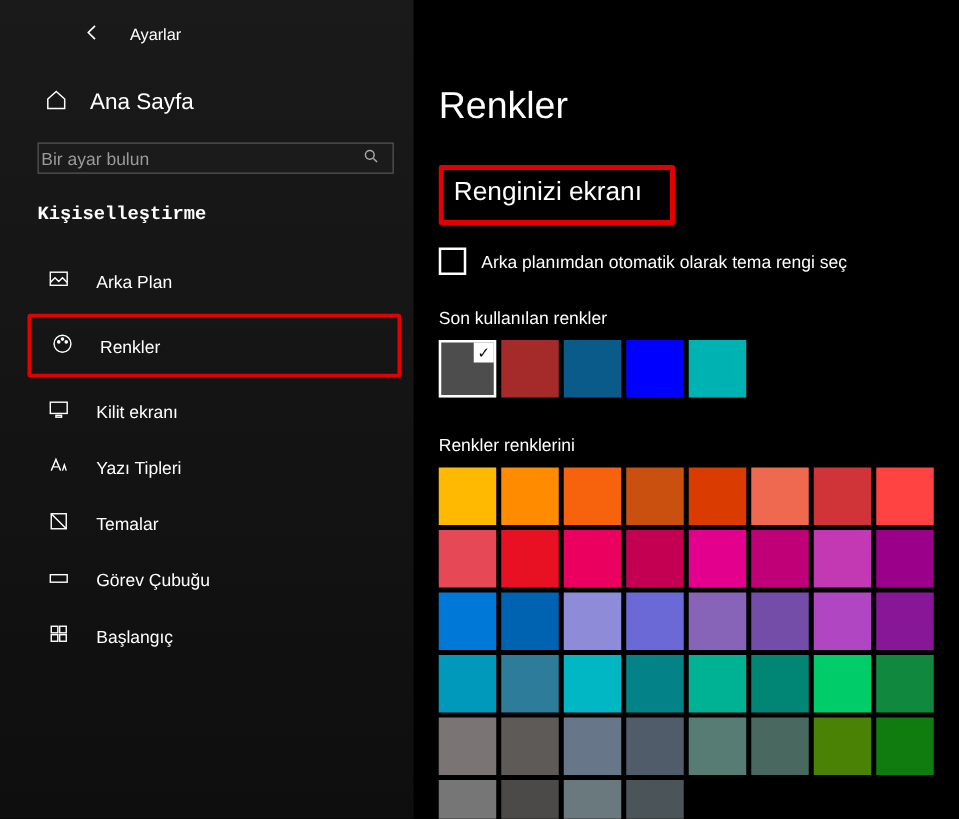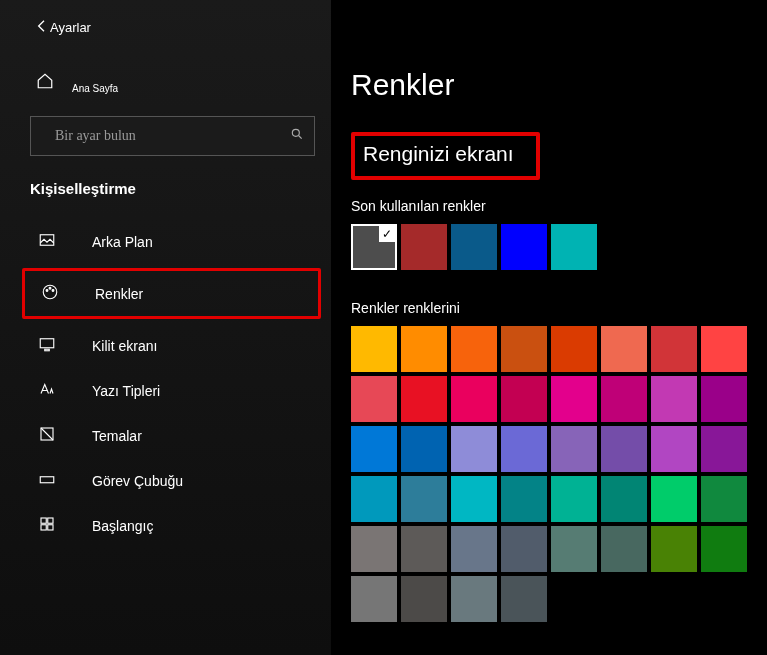"Ayarlar" .header-row { gap: none -> 22px; margin-left: none -> 32px }
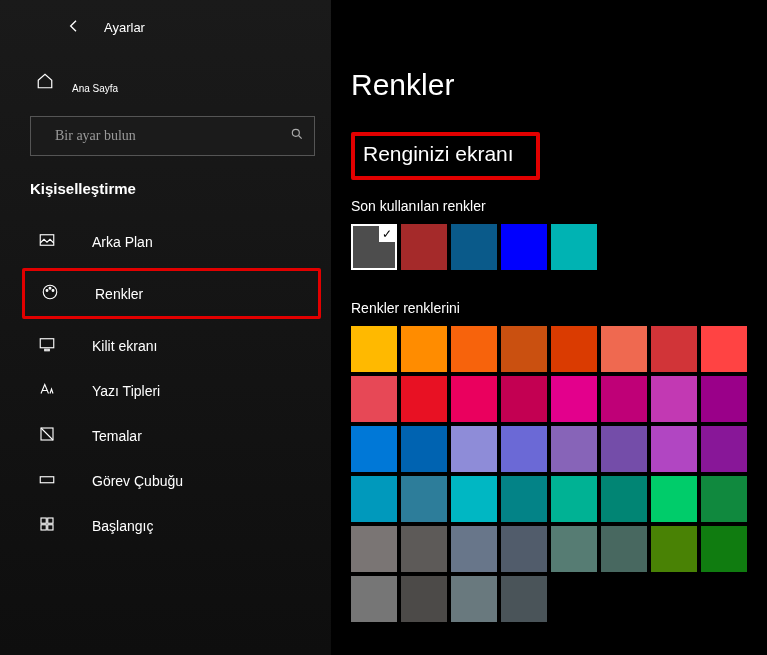"Ana Sayfa" .home-label { font-size: 10px -> 18px; margin-top: 12px -> none }
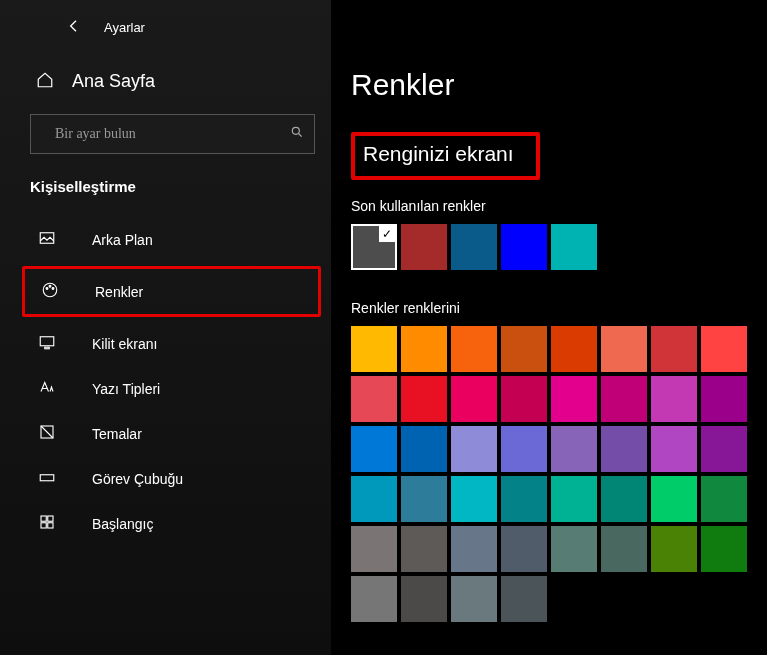"Bir ayar bulun" .search-box { font-family: Liberation Serif, serif -> none; height: 40px -> 25px; padding: 0 10px 0 24px -> 0 10px 0 2px }
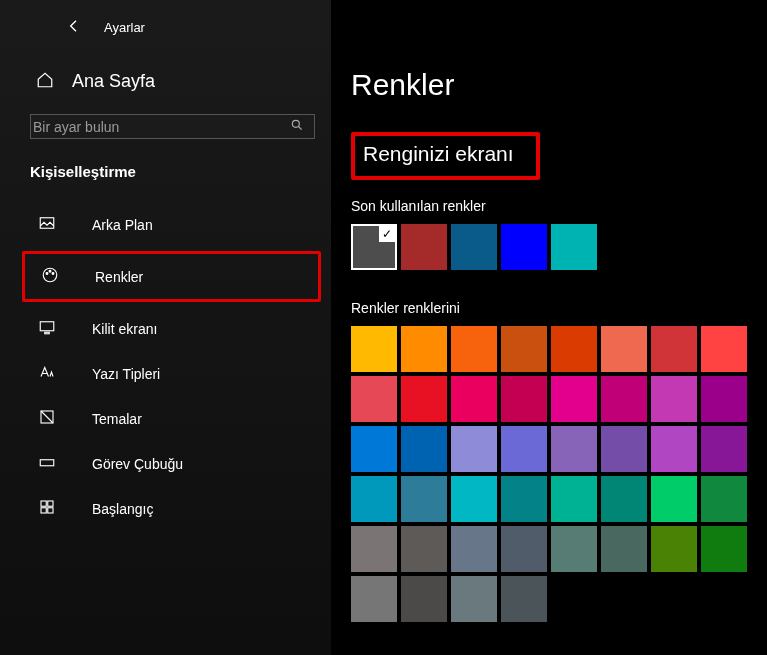"Kişiselleştirme" .section-title { font-family: none -> Liberation Mono, monospace }
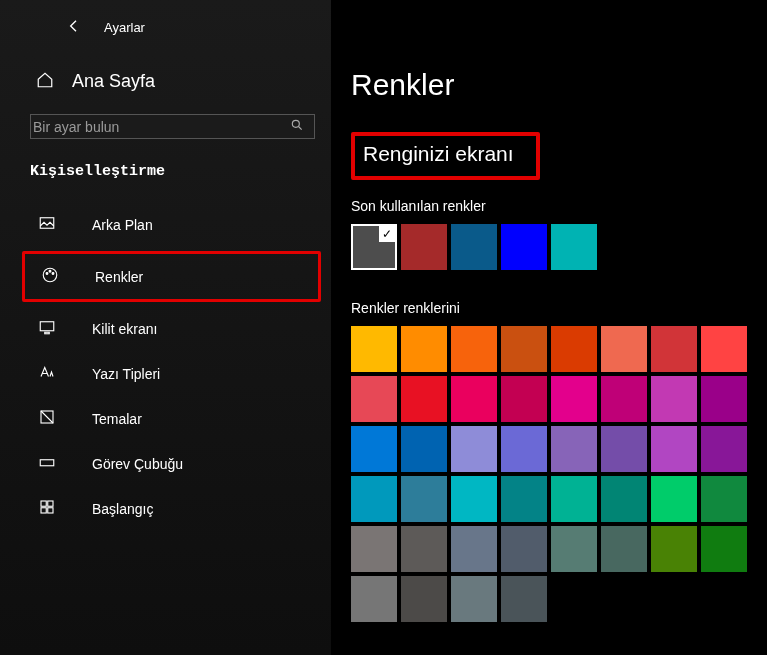"Arka planımdan otomatik olarak tema" div.checkbox-row { html: none -> <div> <div></div> <span>Arka planımdan otomatik olarak tema rengi seç</span> </div> }
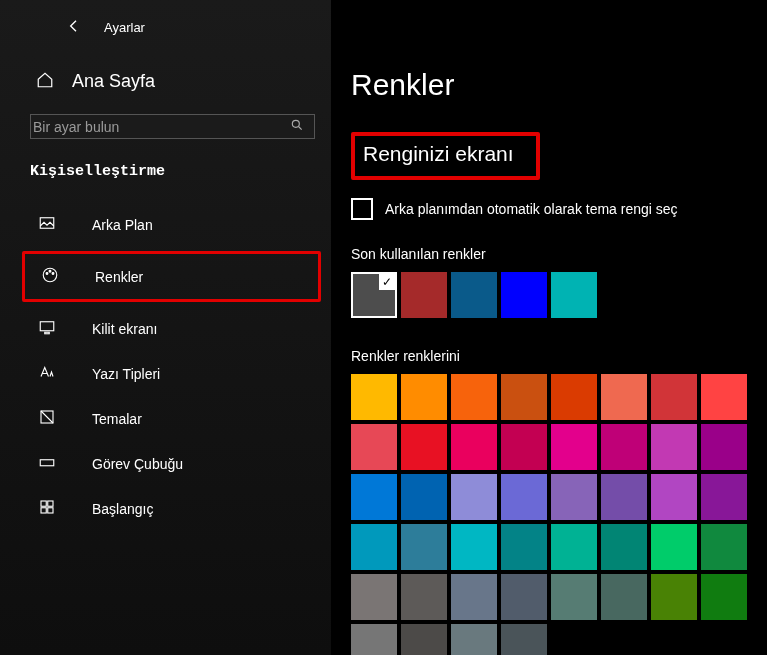"Arka Plan" .nav-item { gap: 36px -> 21px }
